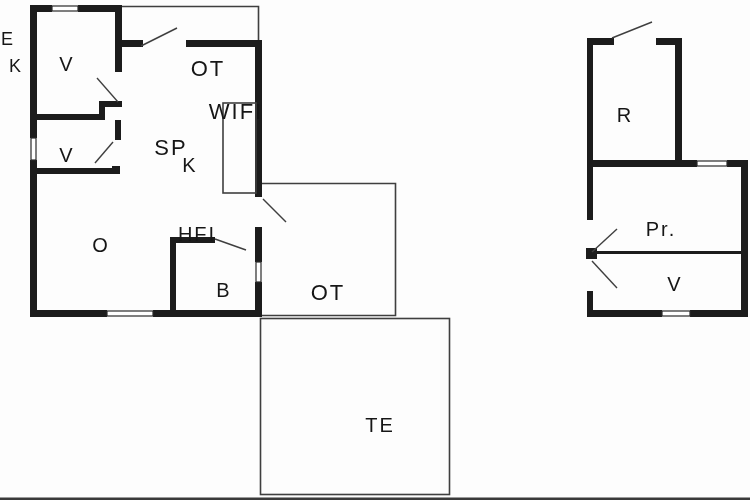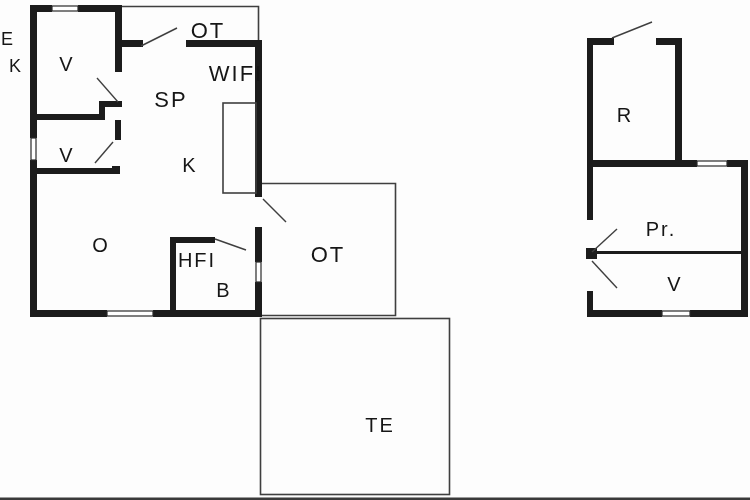"OT" .lbl-lg { margin-top: none -> 38px }
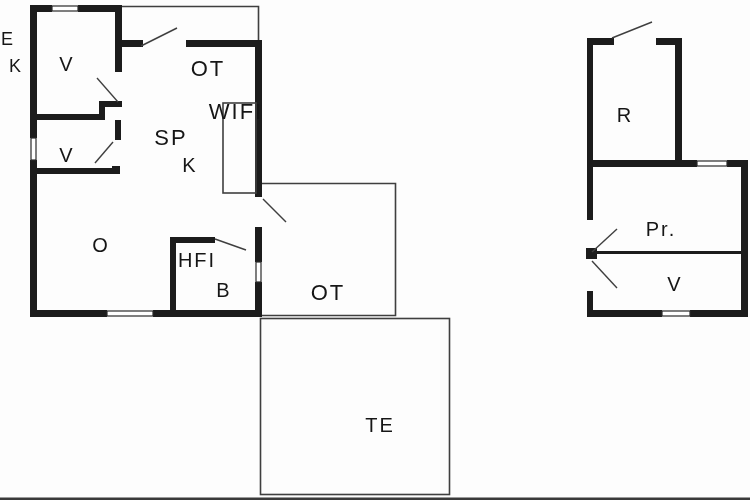"SP" div.label { top: 100px -> 110px }
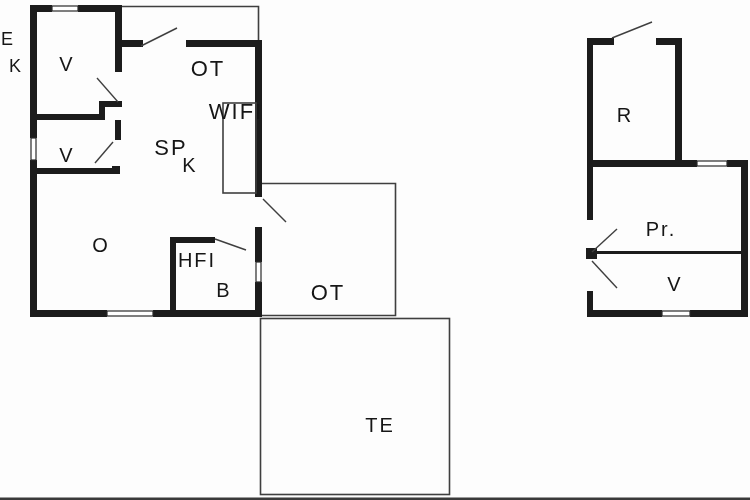"HFI" div.label { top: 260px -> 234px }
